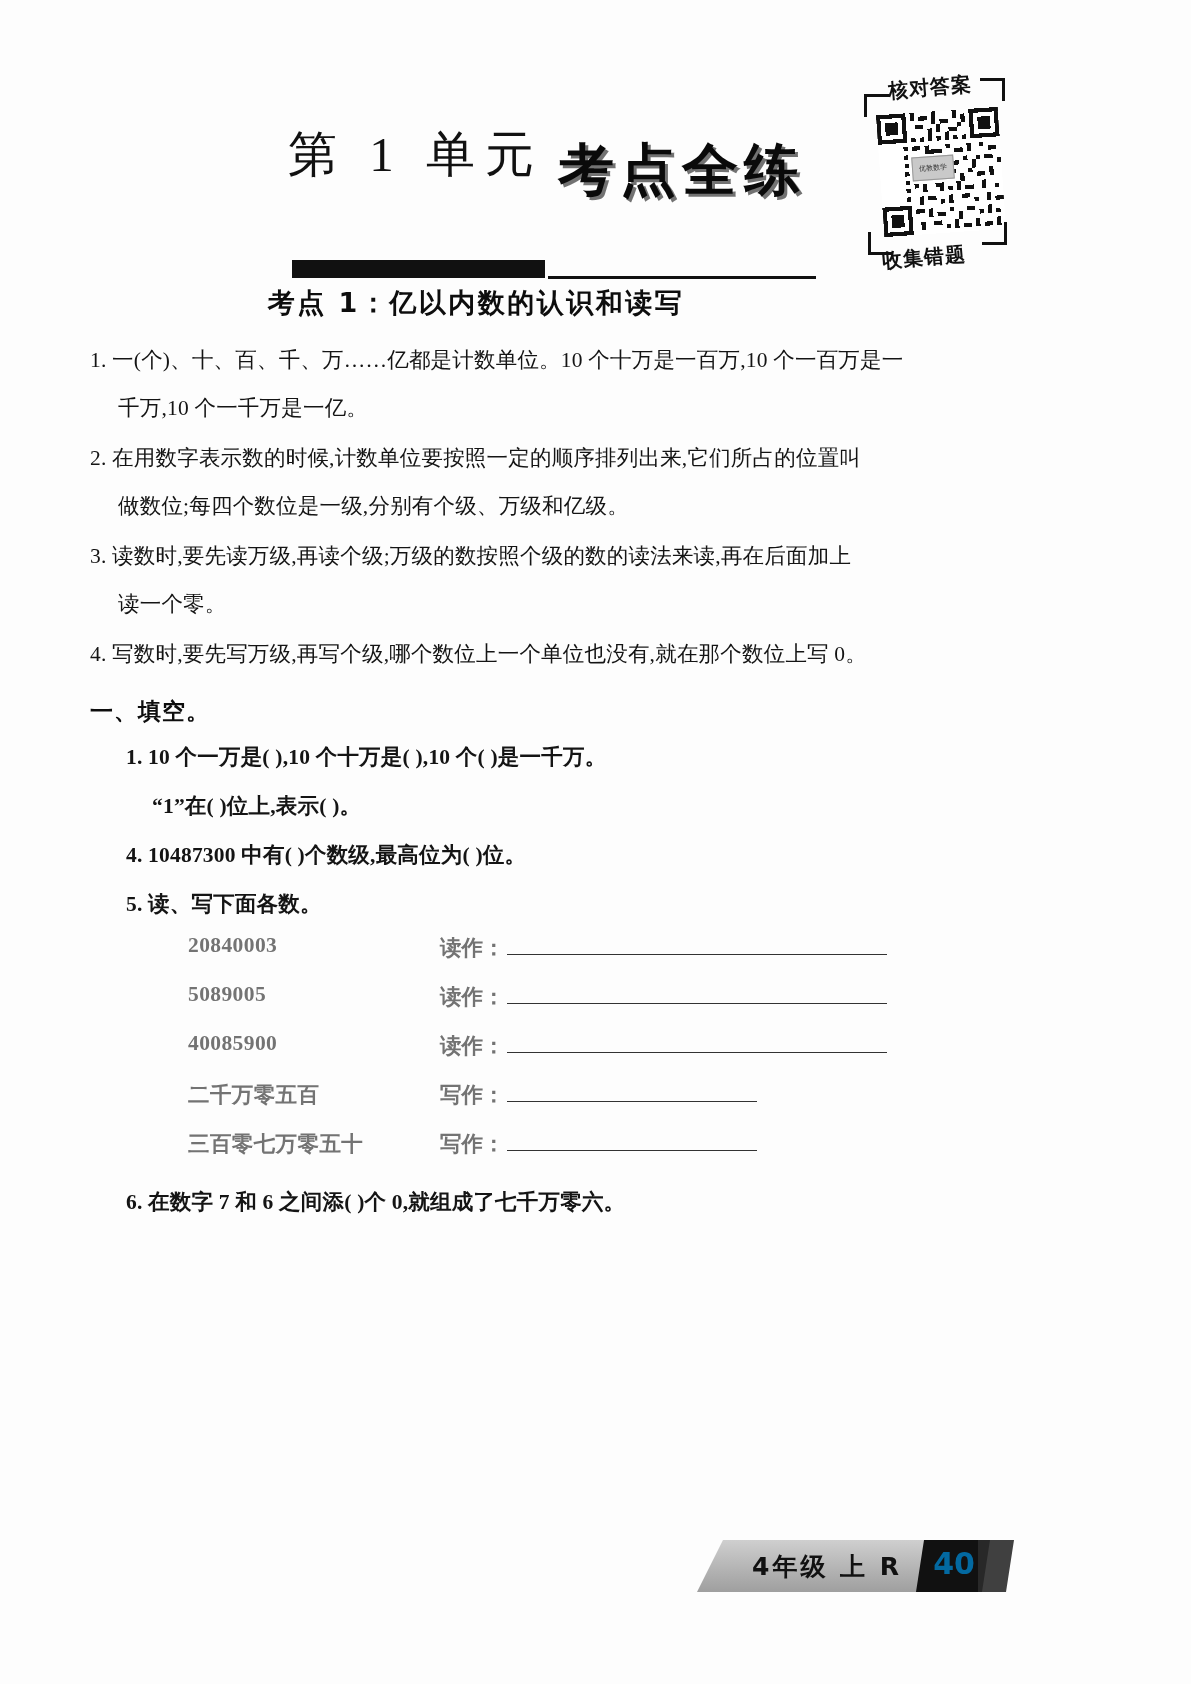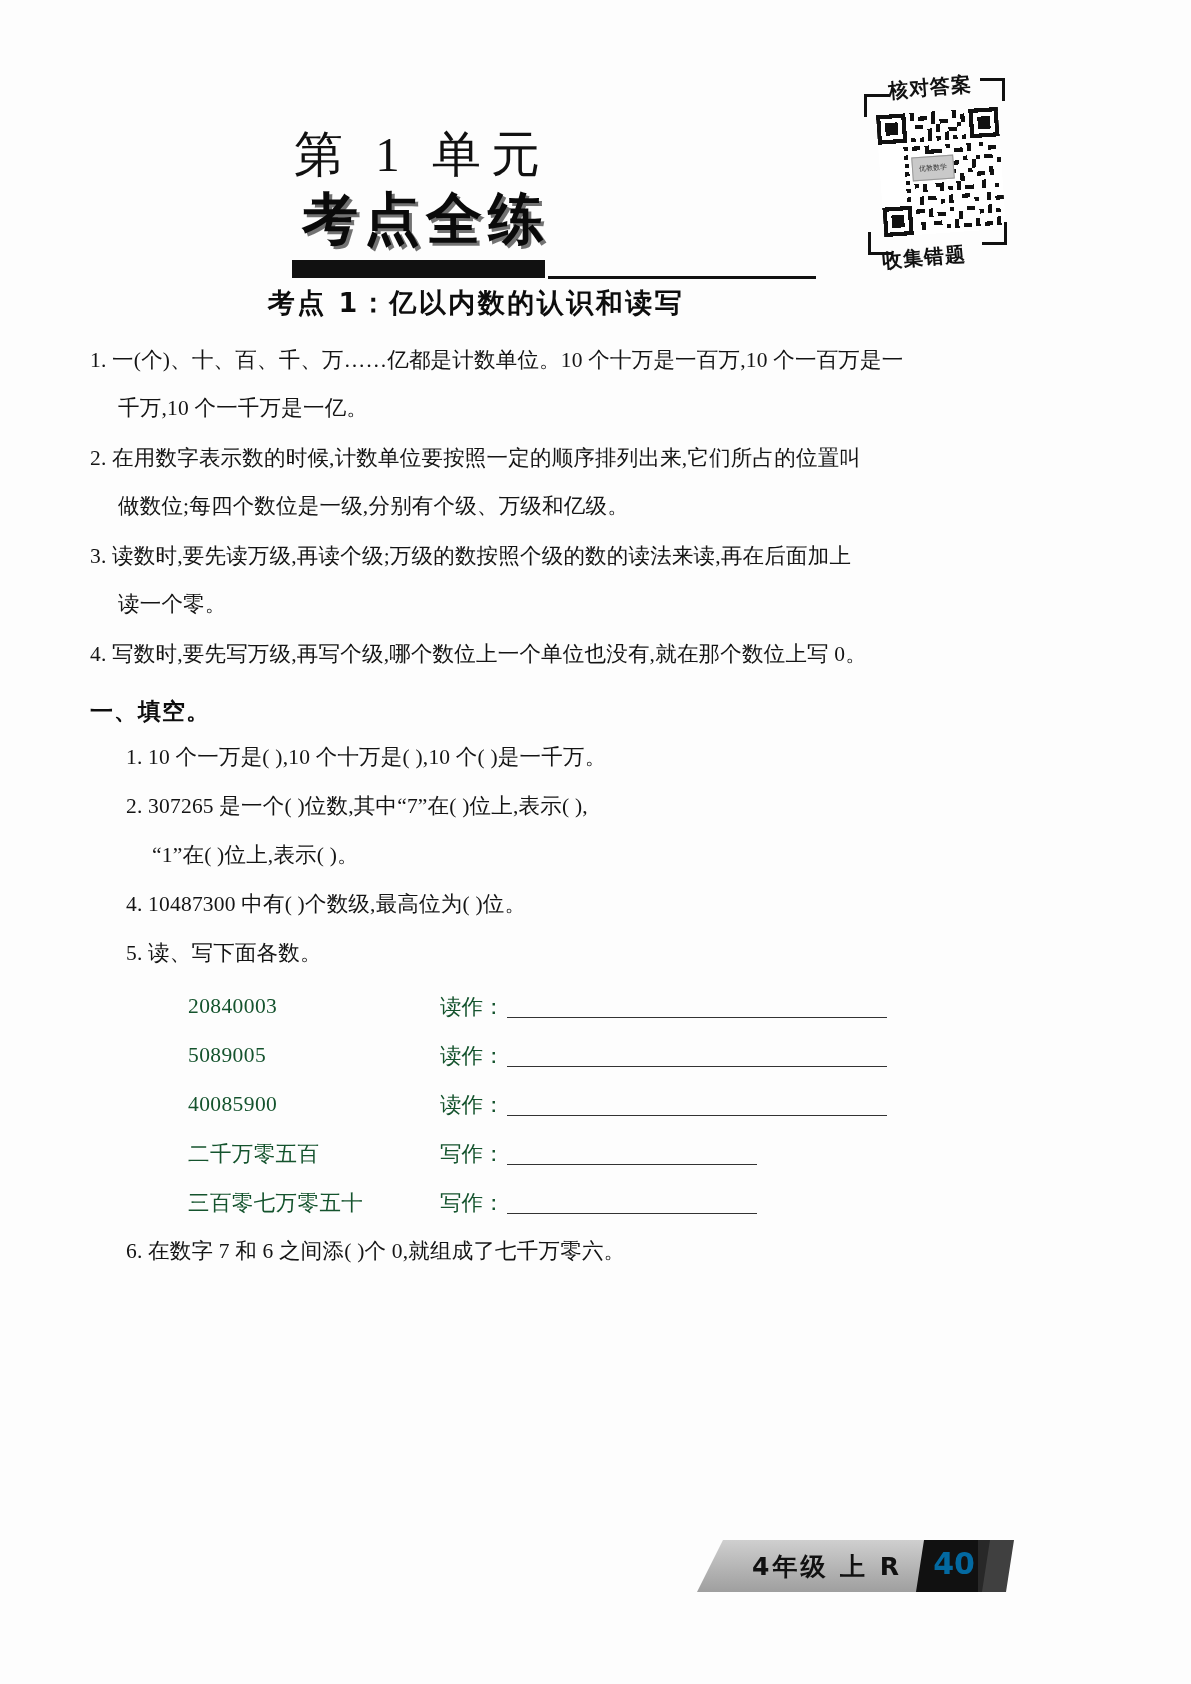"第 1 单元" .unit-title-wrap { align-items: flex-end -> none; flex-direction: column -> none }
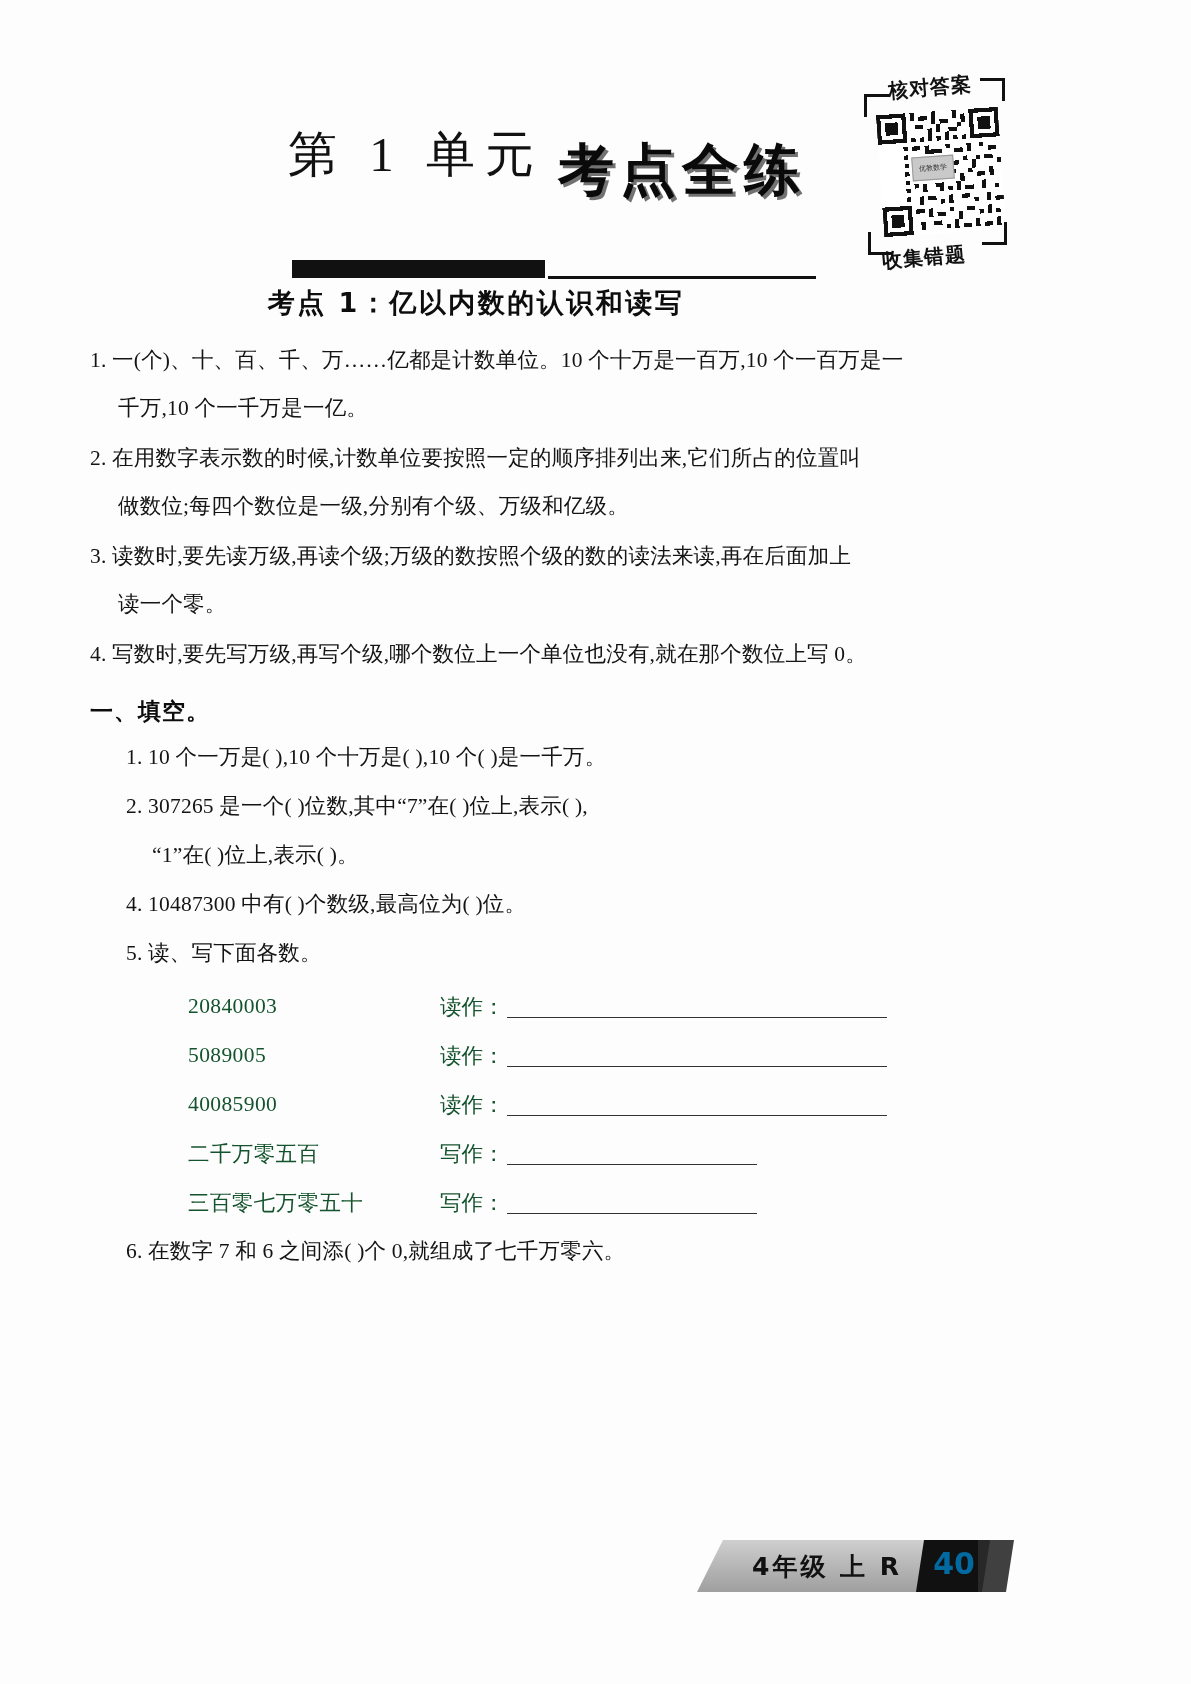"1. 10 个一万是( ),10 个十万是(" .q-list { font-weight: none -> bold }
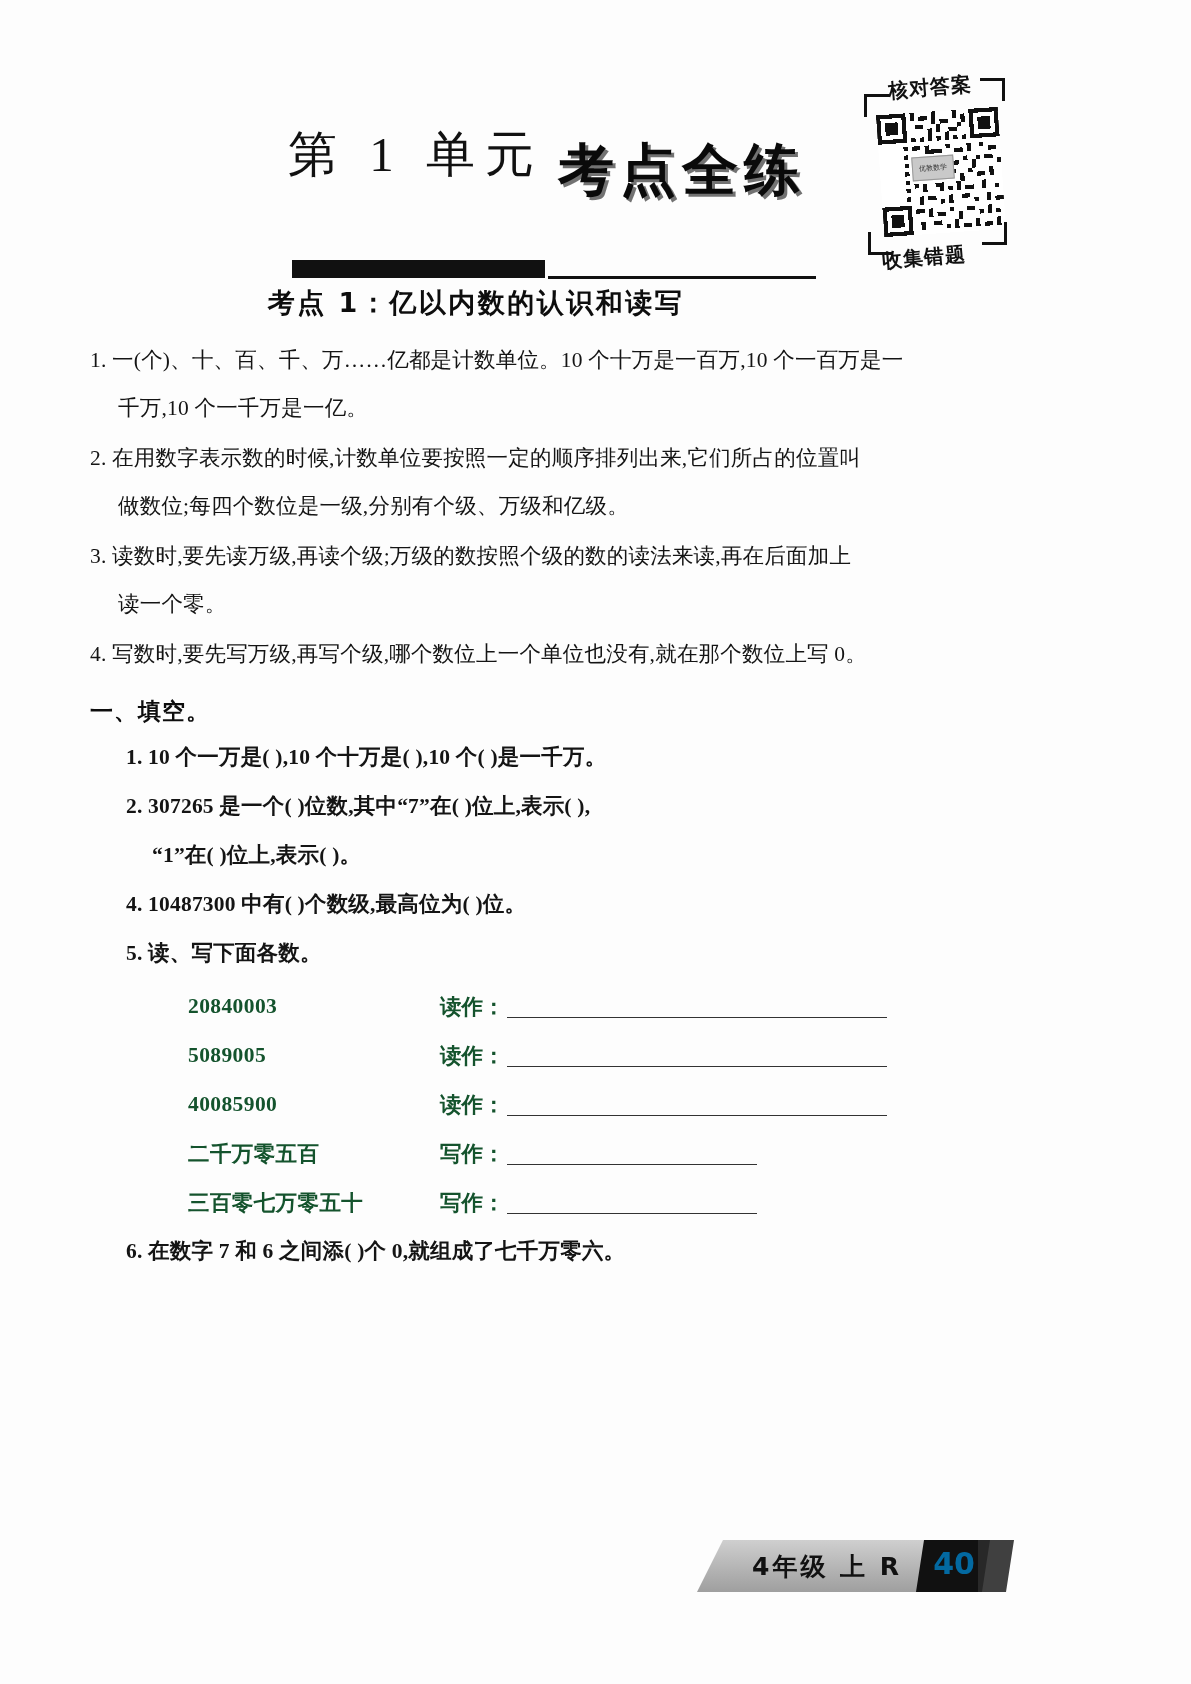"2. 307265 是一个( )位数,其中“7”在( )位上,表示(" span.hang { html: <span>2. 307265 是一个( )位数,其中“7”在( )位上,表示( ),</span> -> none }
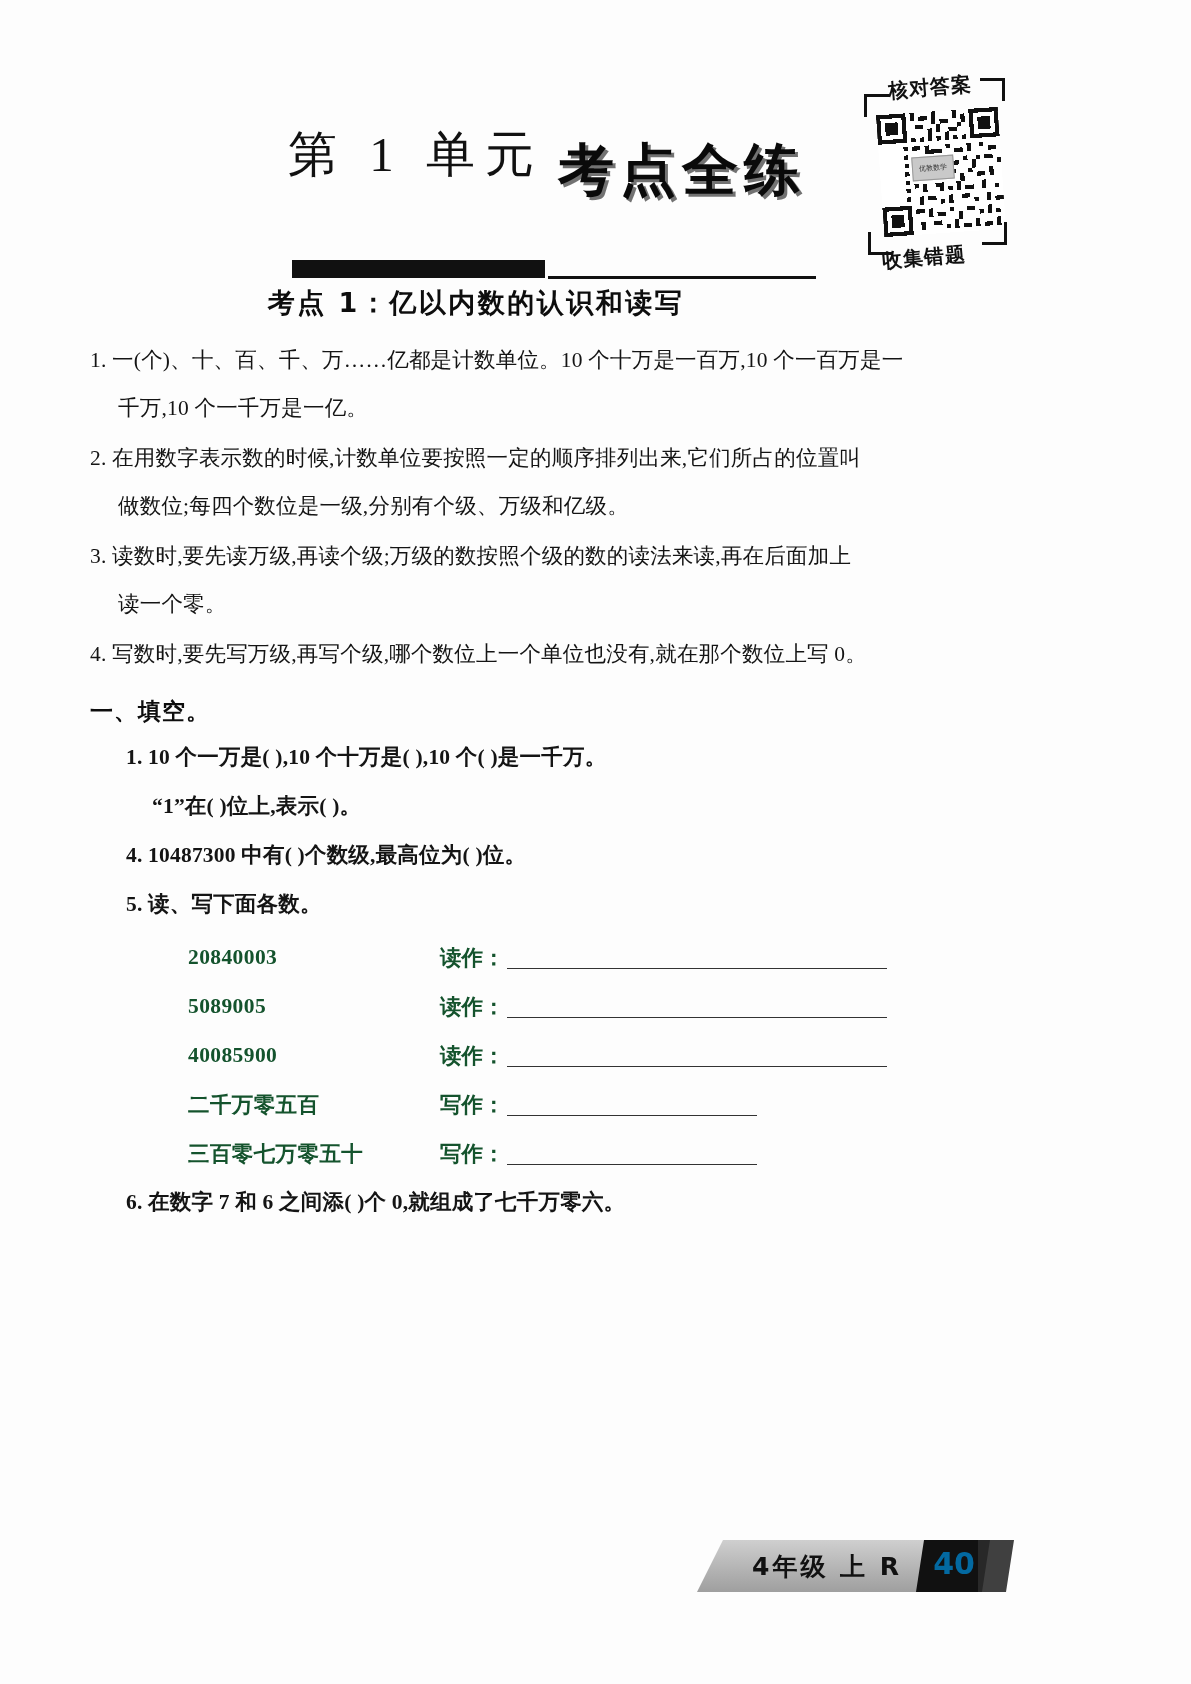"20840003" .rw-row { align-items: center -> flex-start; color: #14532d -> #737373 }
